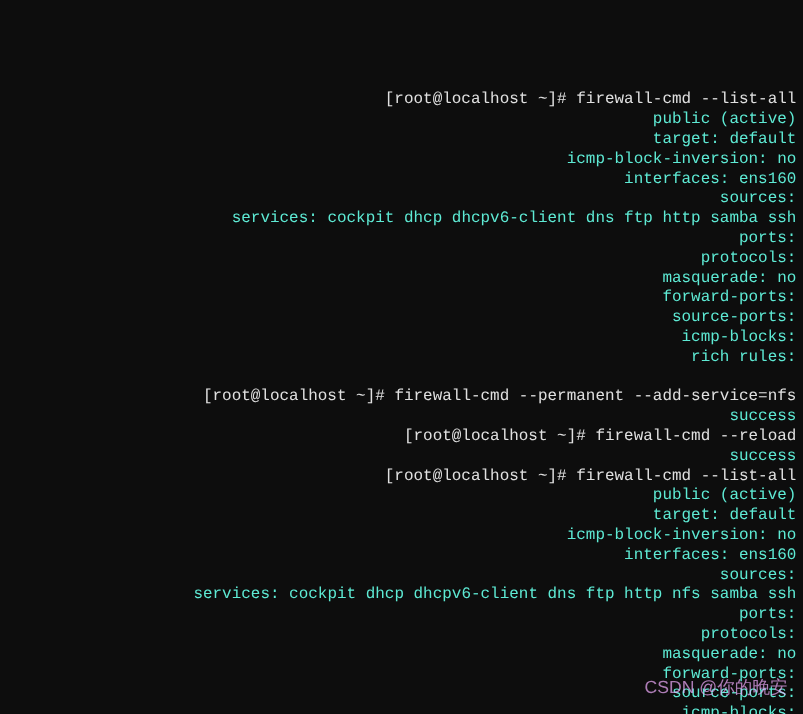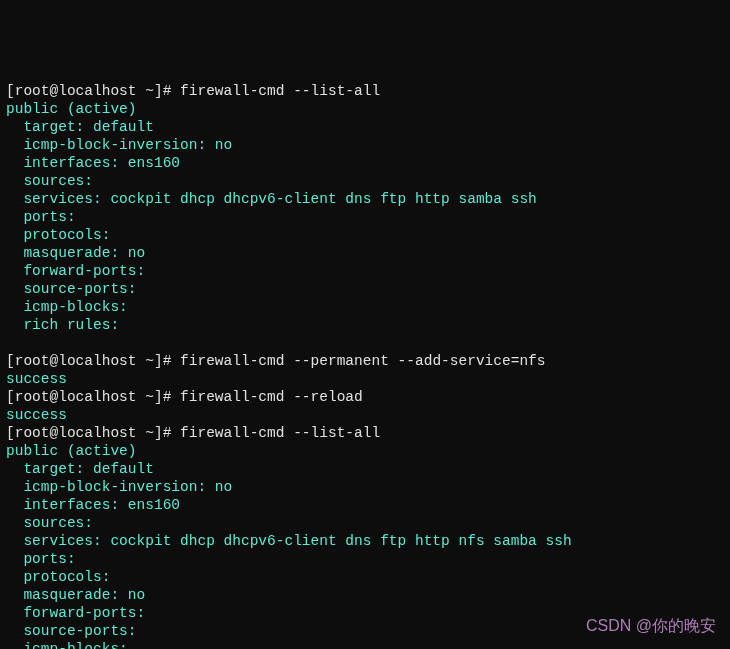"[root@localhost ~]# firewall-cmd" .line { text-align: none -> right }
